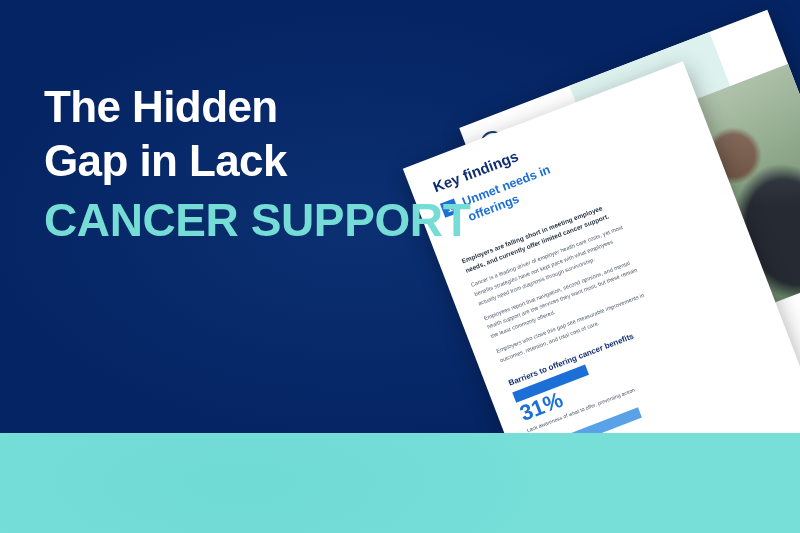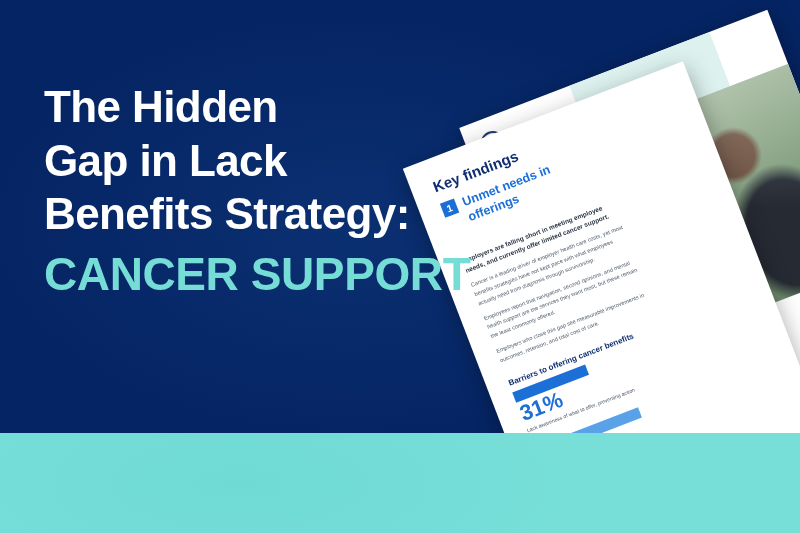"Benefits Strategy:" span.headline-line { html: <span>Benefits Strategy:</span> -> none }
